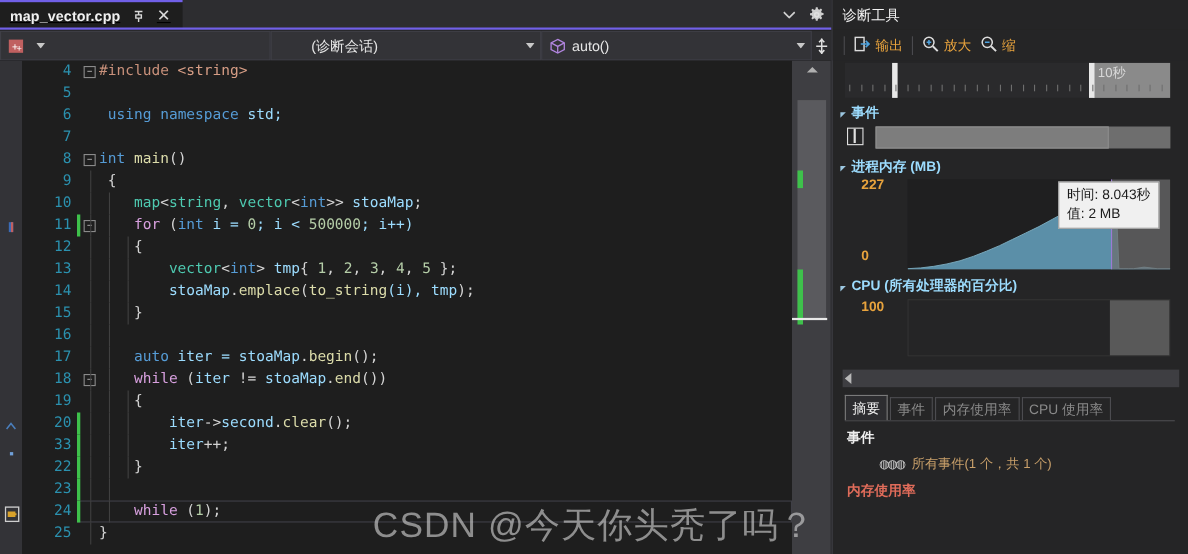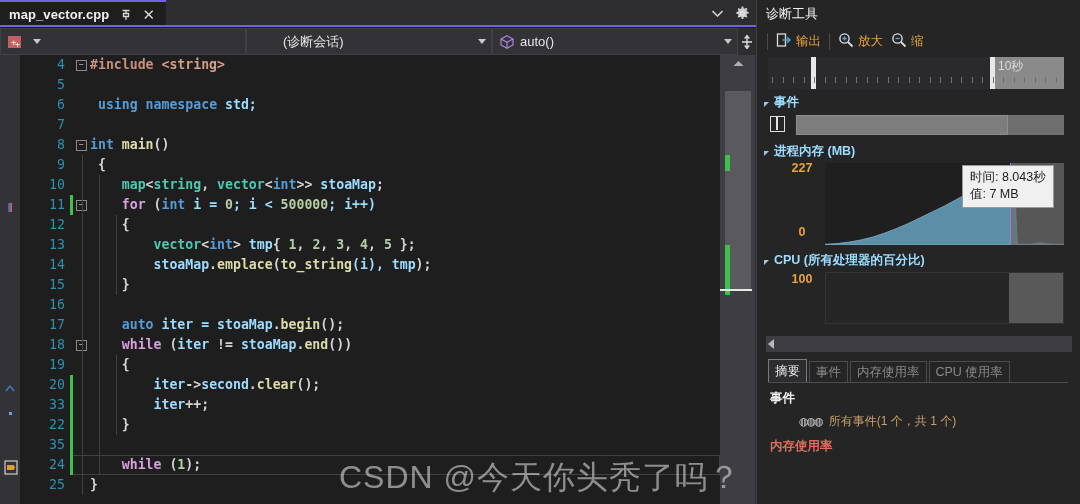"map_vector.cpp" div.tab { text-decoration: none -> underline }
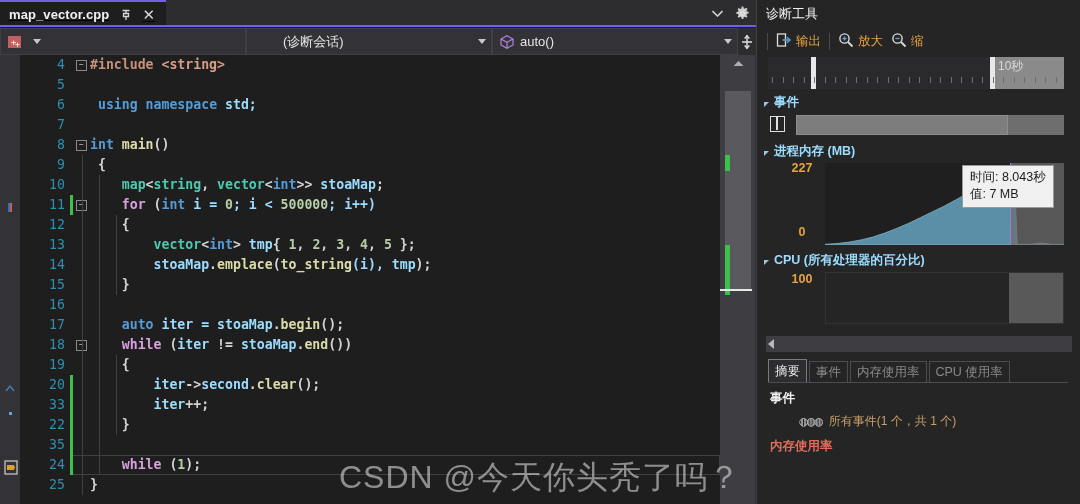"#include <string>" .ctext { font-weight: bold -> none }
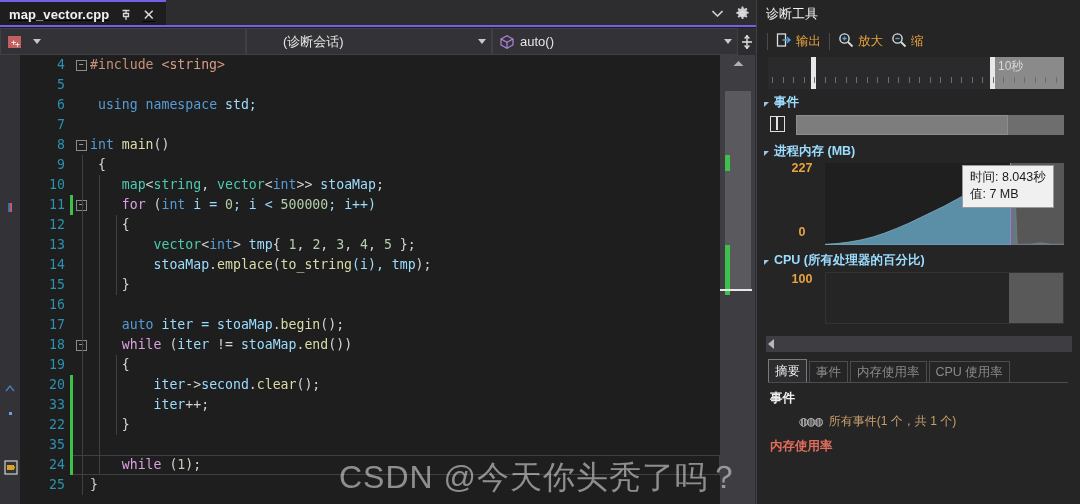"227" .g-axis { left: 8px -> 15px; text-align: center -> left }
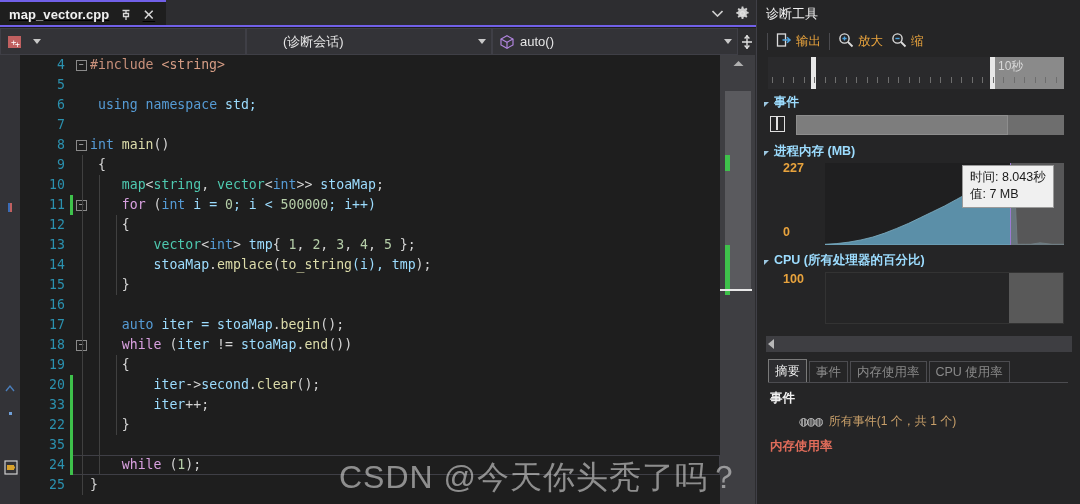"值: 7 MB" div { text: 7 -> 2 }
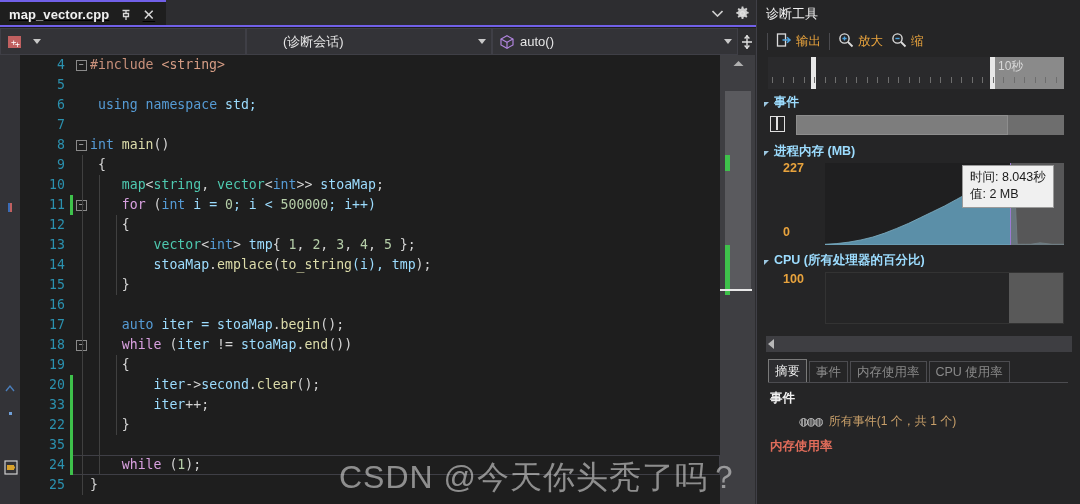"35" span.lnum { text: 35 -> 23 }
